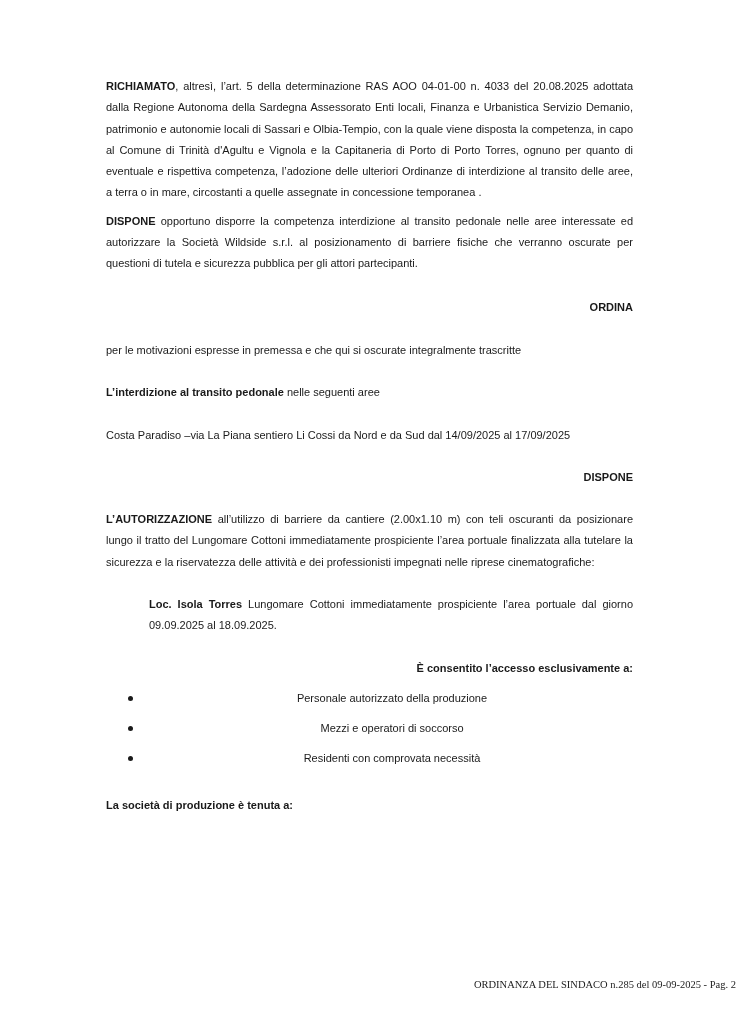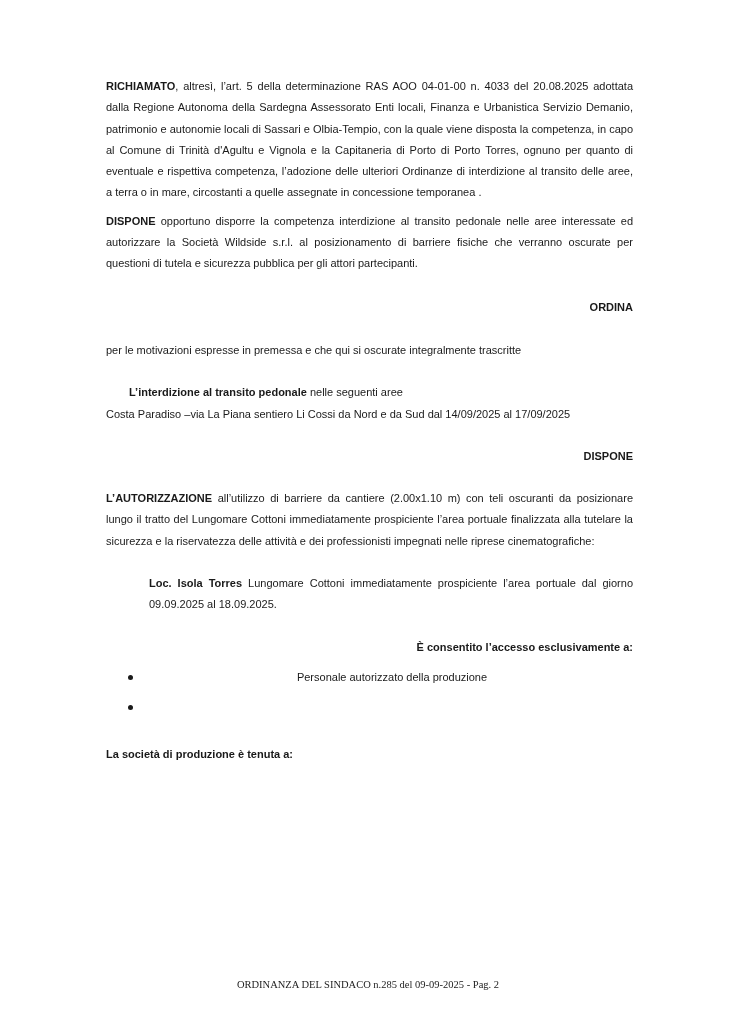"L’interdizione al transito pedonale" p.para { margin-left: 23px -> none }
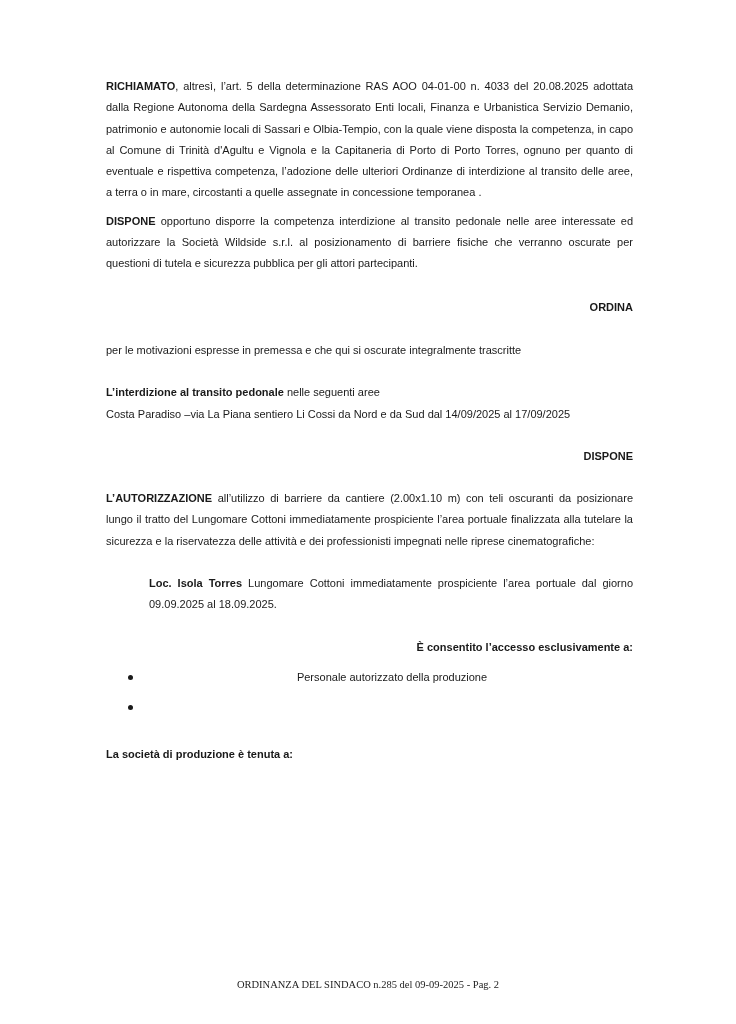"Costa Paradiso –via La Piana" p.para { margin-top: none -> 21px }
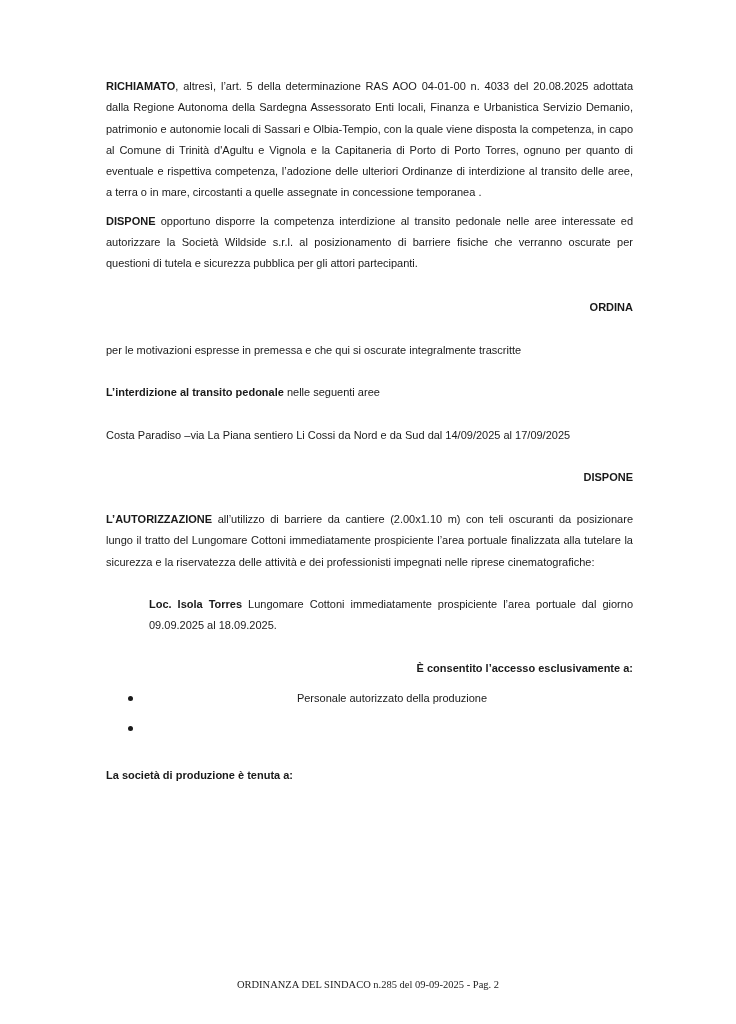"Mezzi e operatori di soccorso" li { html: none -> <li><span></span><span>Mezzi e operatori di soccorso</span></li> }
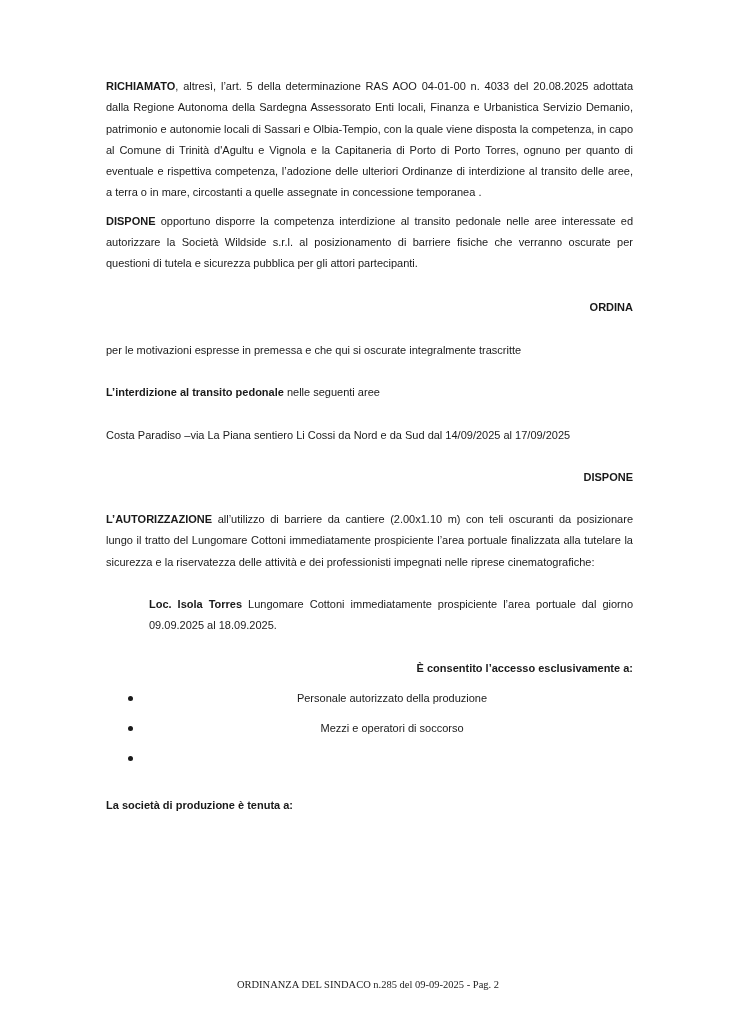"Residenti con comprovata necessità" span { html: none -> <span>Residenti con comprovata necessità</span> }
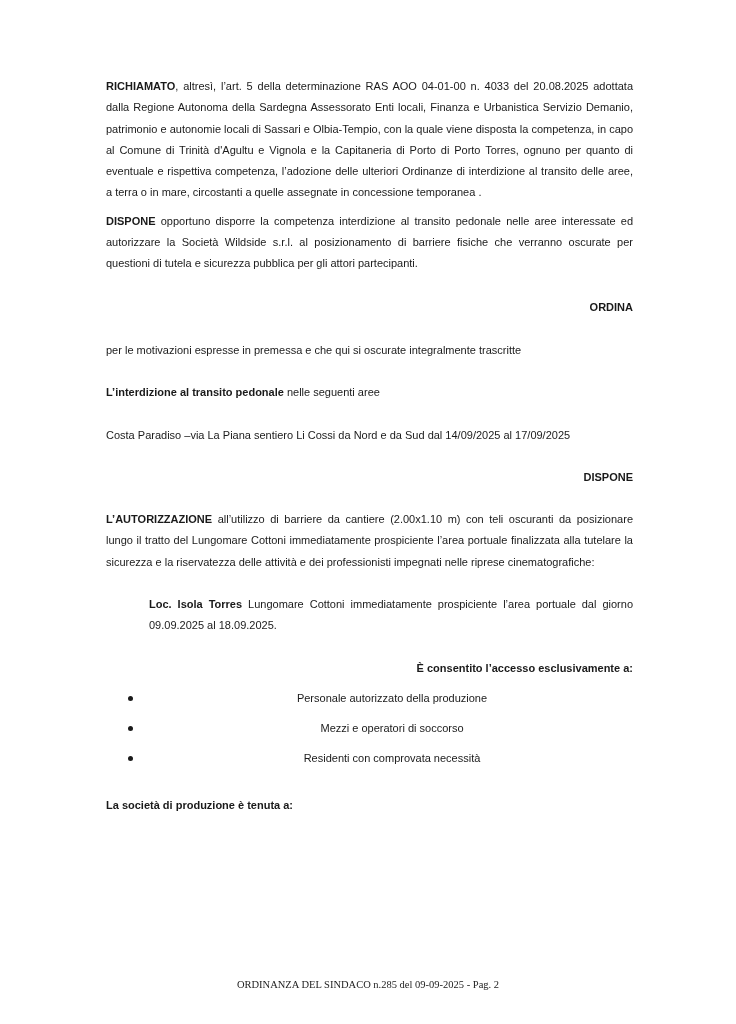"ORDINANZA DEL SINDACO n.285 del" .footer { text-align: center -> right }
